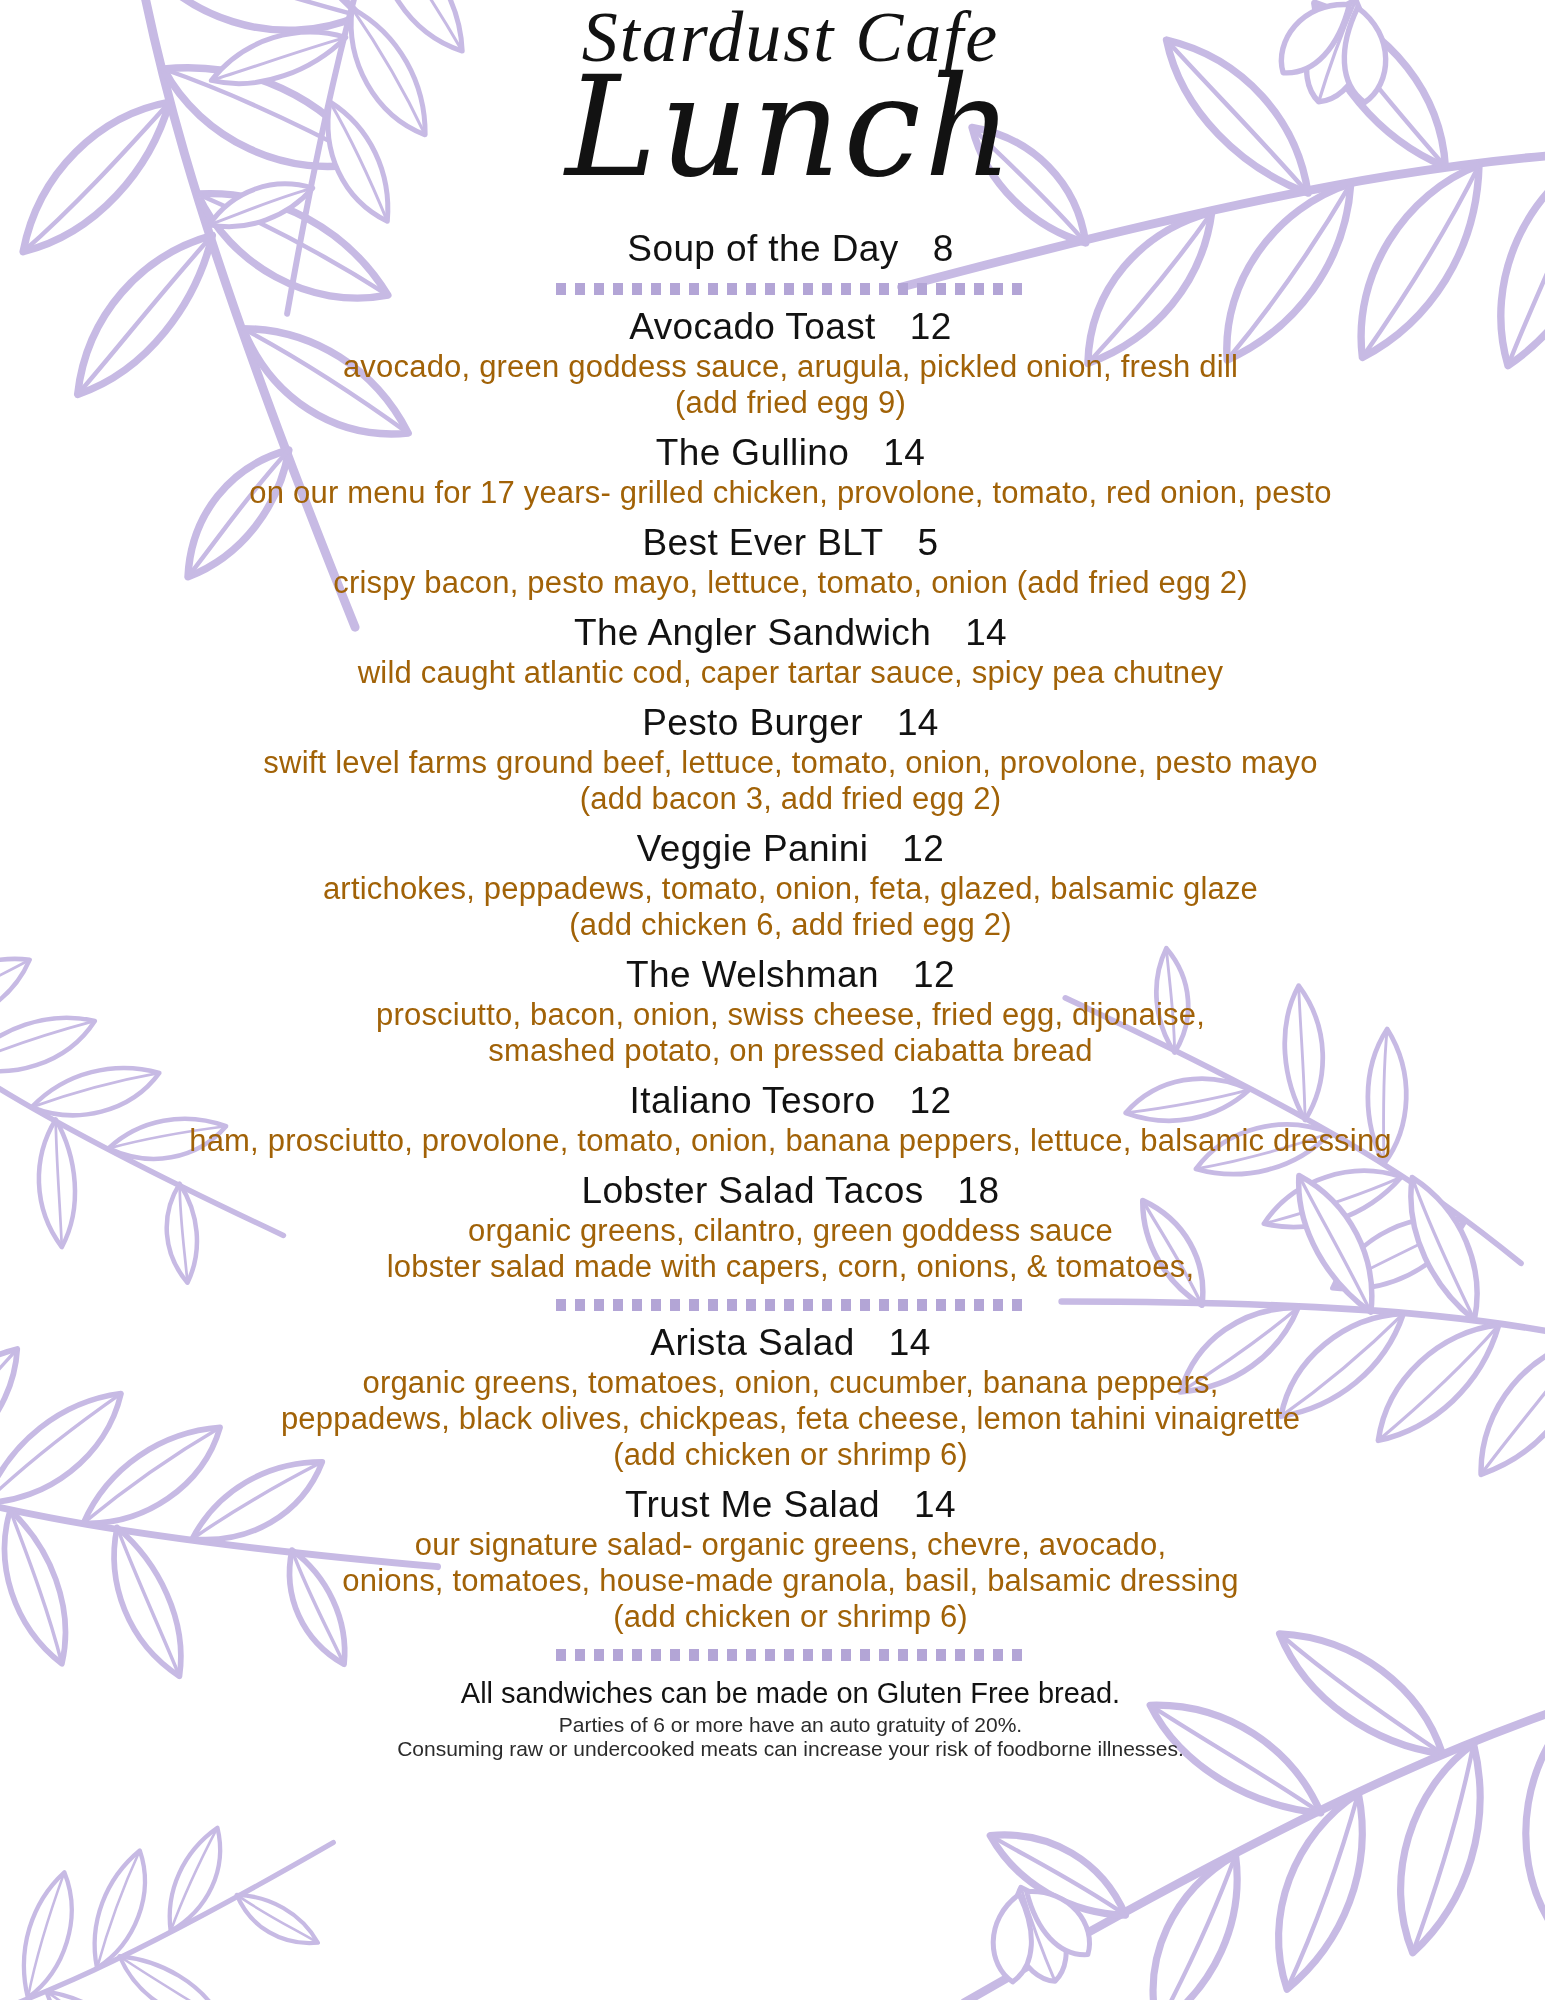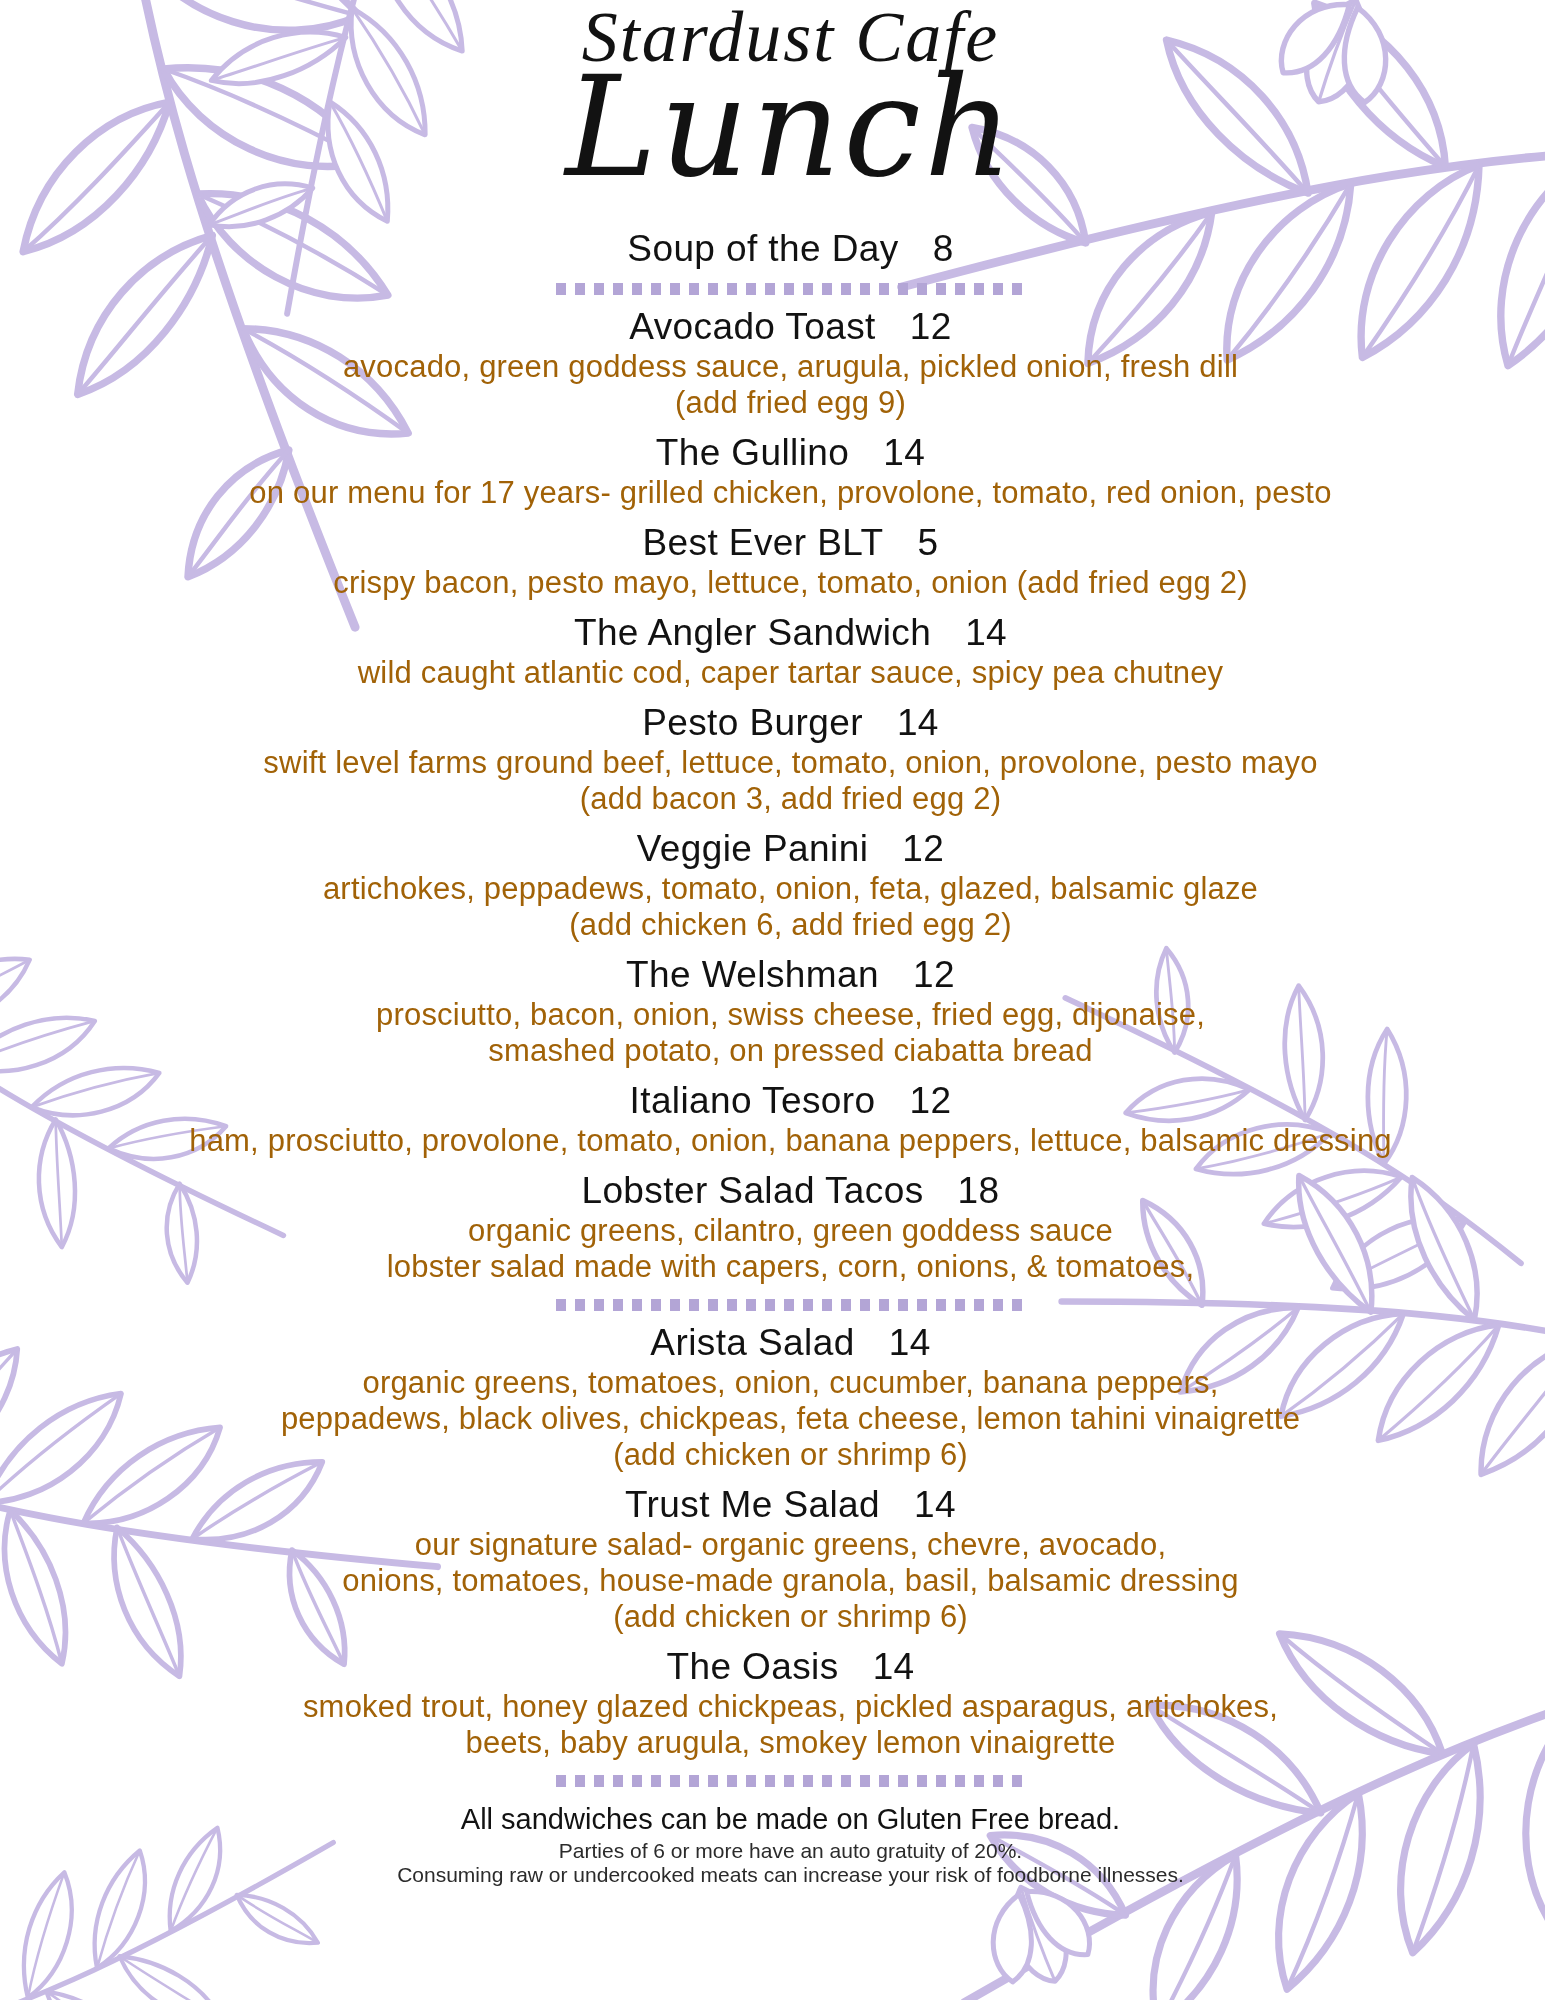"The Oasis 14" div.item { html: <div> <div> <span>The Oasis</span><span>14</span> </div> <div> <div>smoked trout, honey glazed chickpeas, pickled asparagus, artichokes,</div> <div>beets, baby arugula, smokey lemon vinaigrette</div> </div> </div> -> none }
